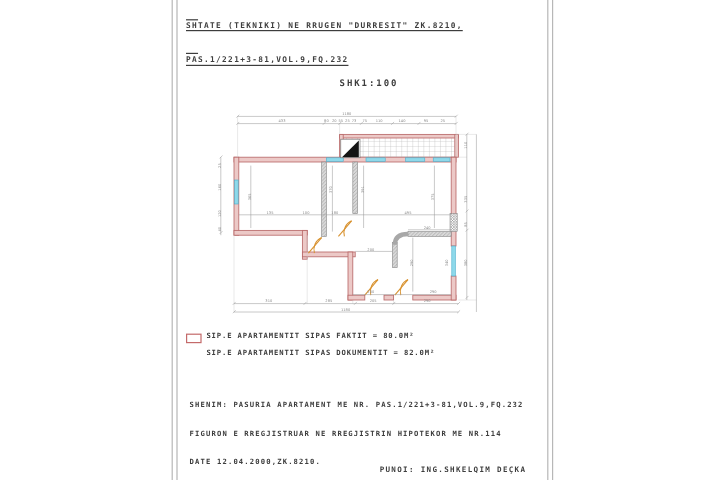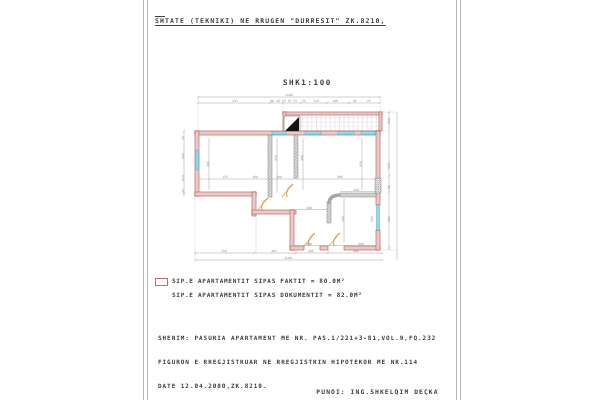"PAS.1/221+3-81,VOL.9,FQ.232" div { html: none -> <div>PAS.1/221+3-81,VOL.9,FQ.232</div> }
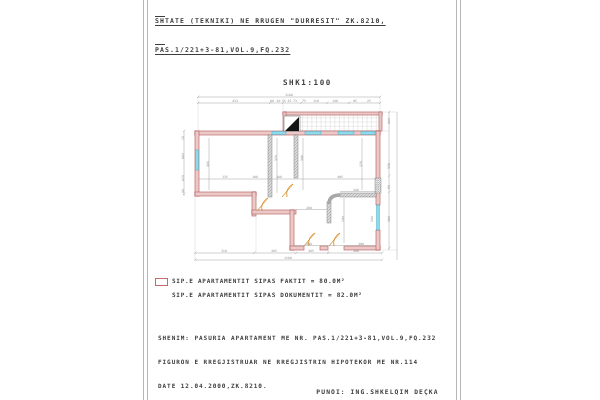"SHK1:100" .scale { top: 78px -> 65px }
